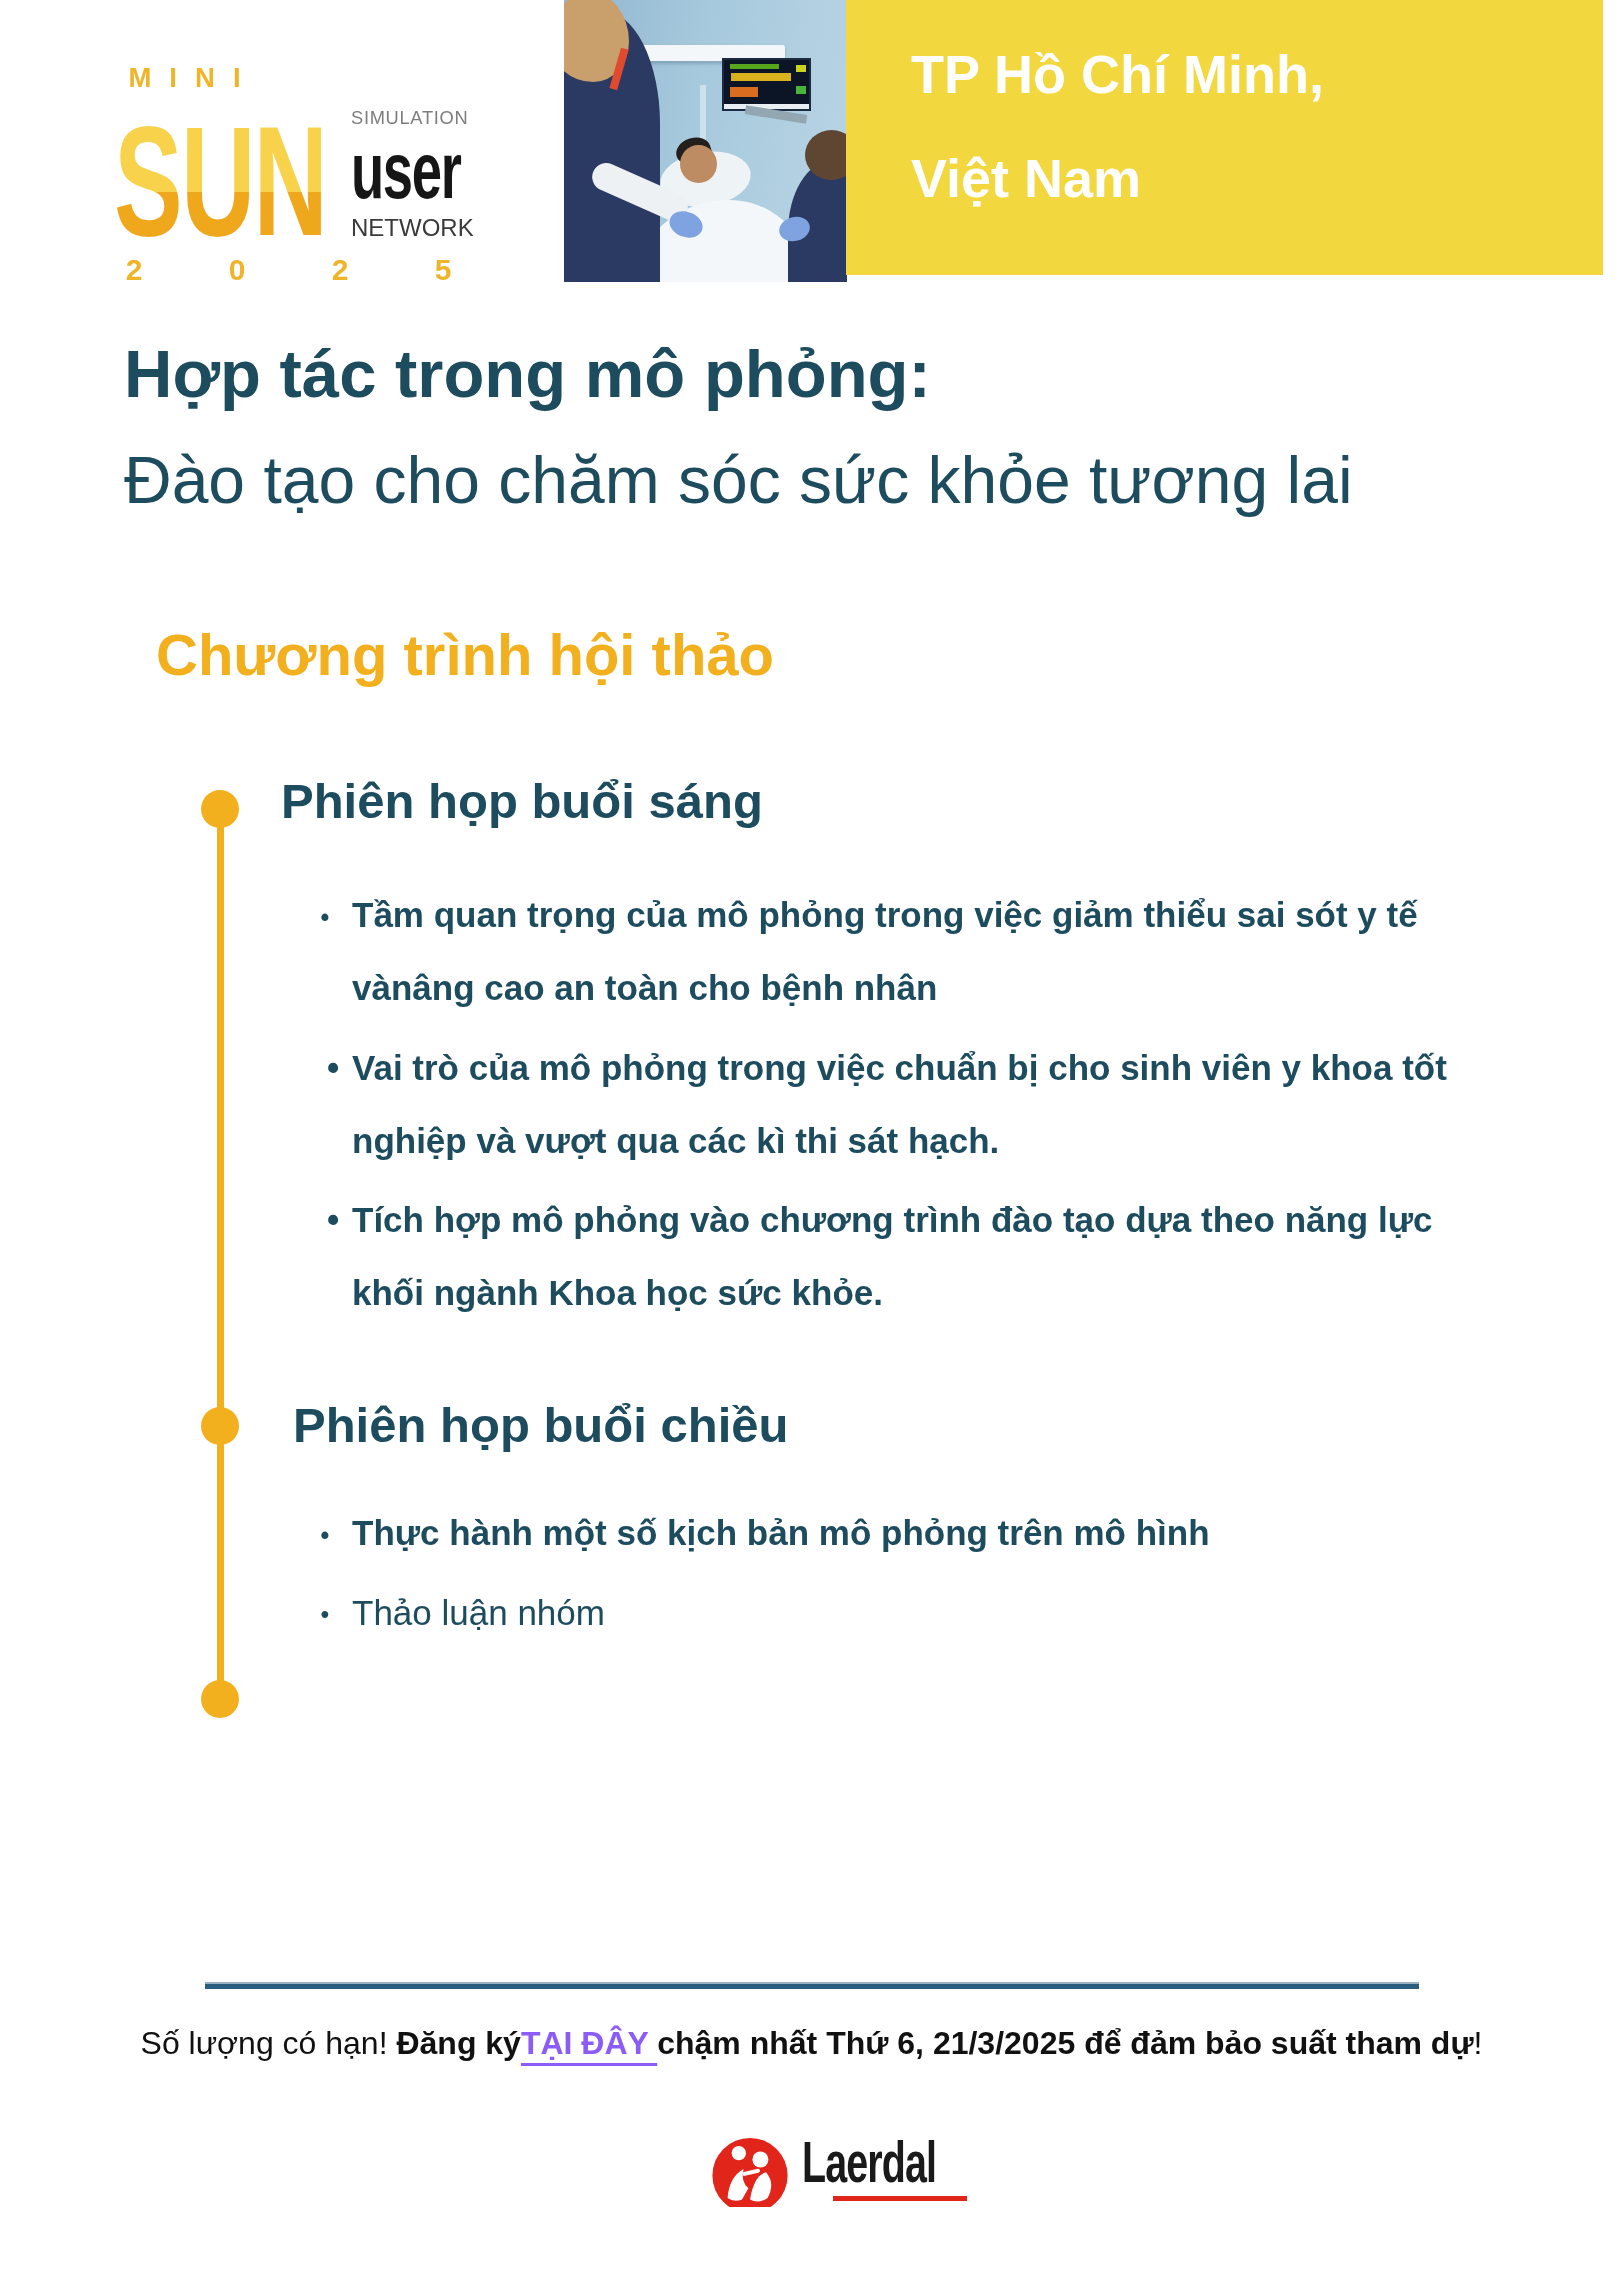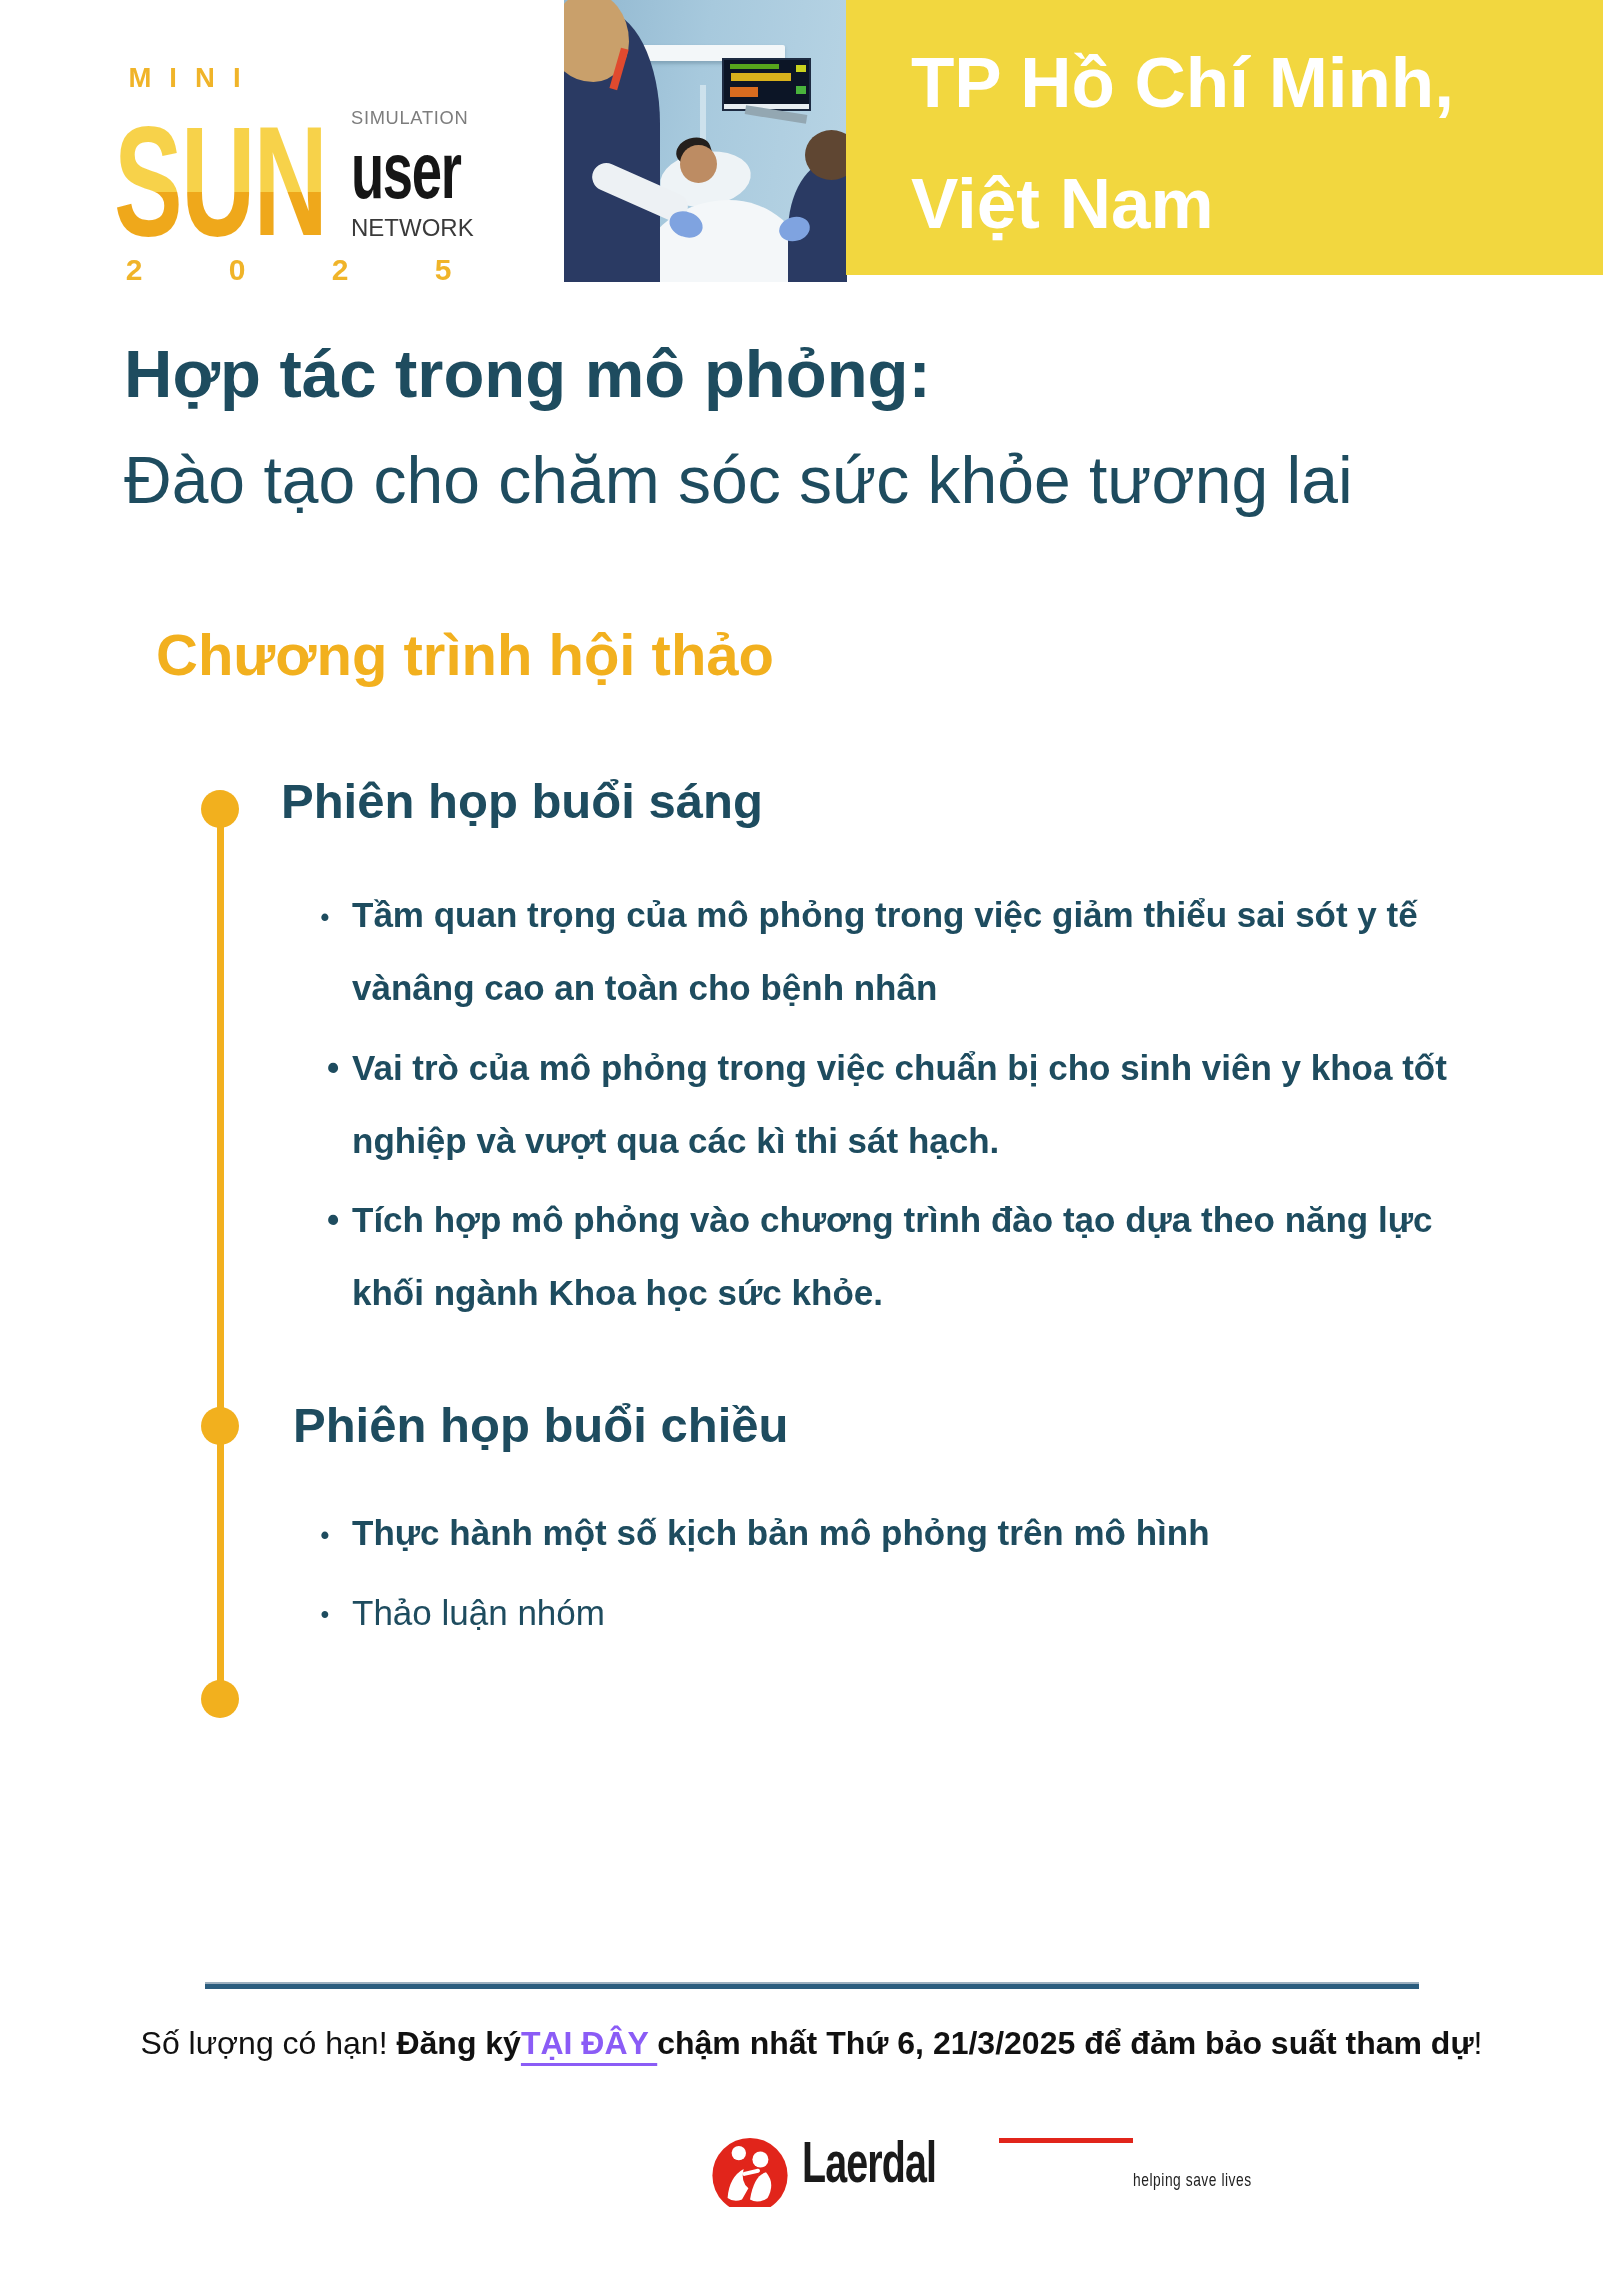"TP Hồ Chí Minh," .banner-text { font-size: 71px -> 54px }
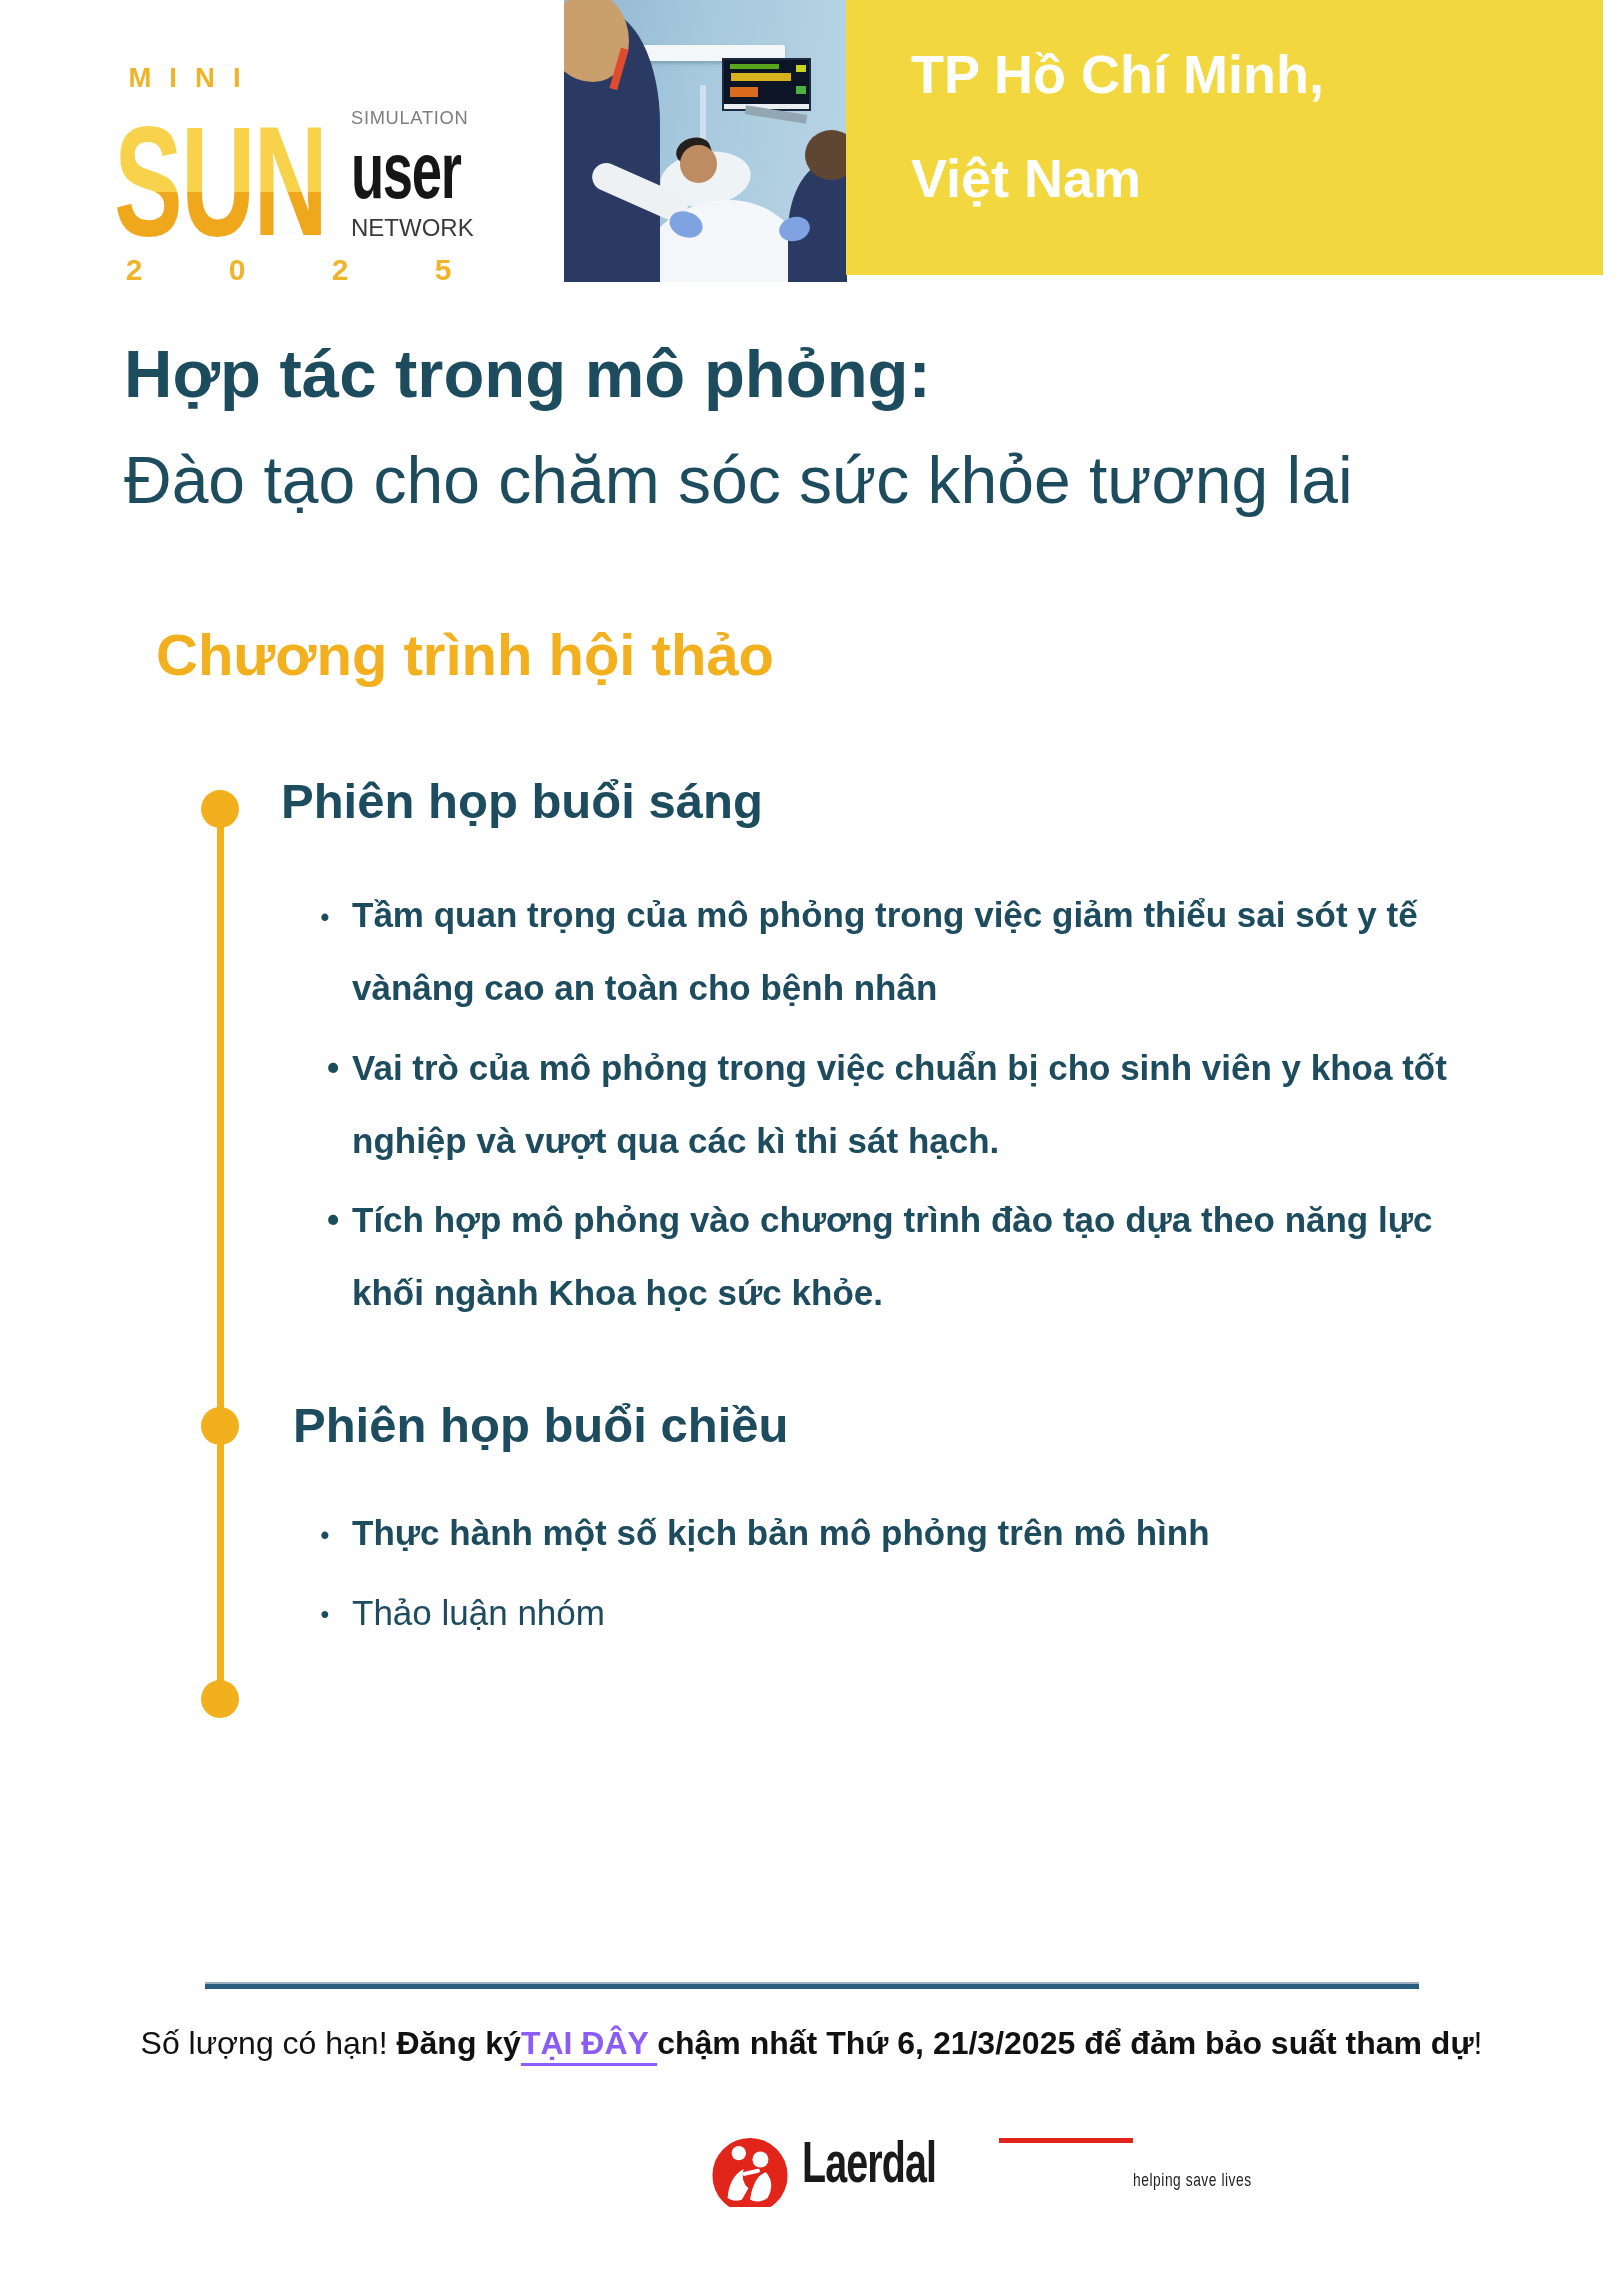"Laerdal" .laerdal-txt { align-items: flex-start -> center; flex-direction: row -> column }
